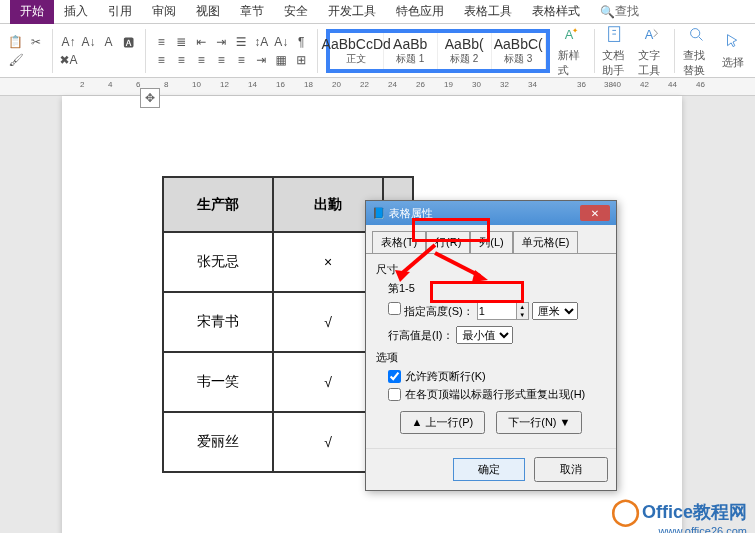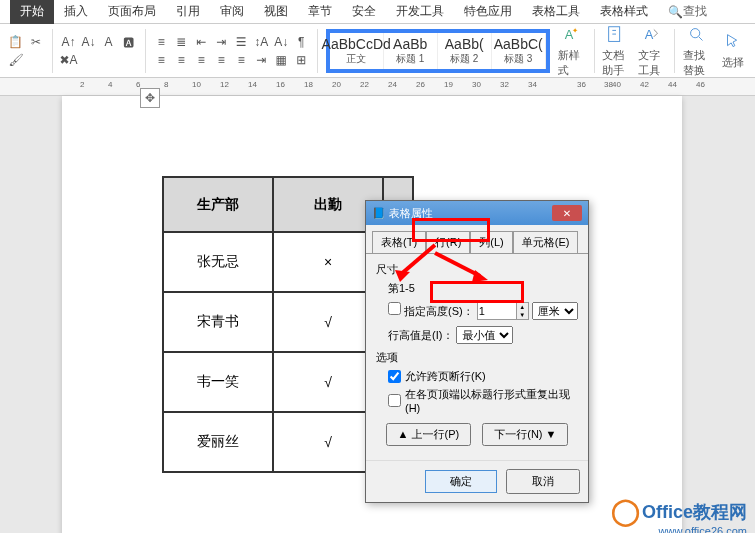"开始" .ribbon-tabs .tab.active { background: #404040 -> #701a75 }
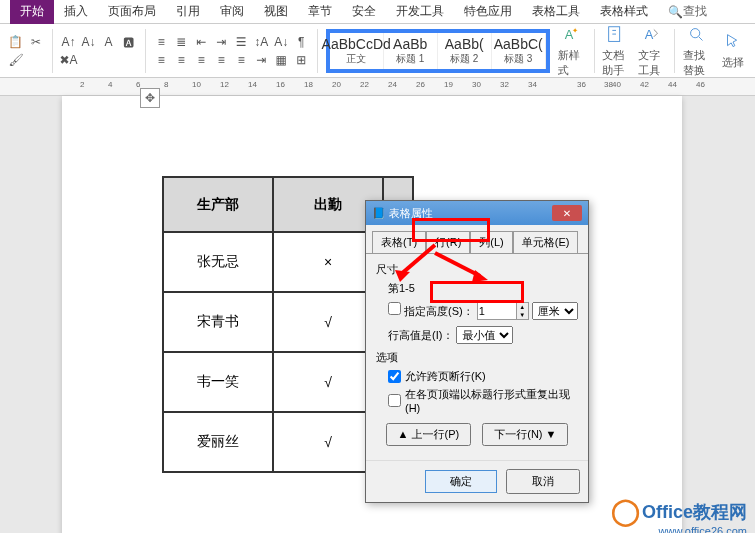"页面布局" span.tab { html: <span>页面布局</span> -> none }
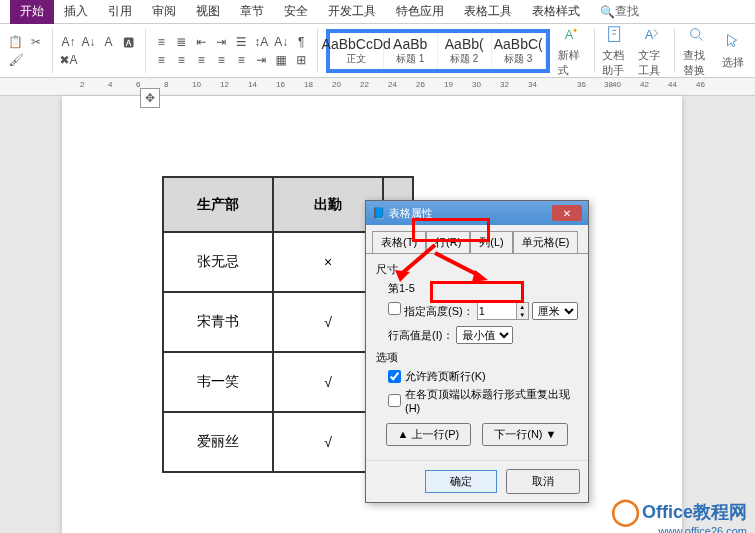"📘 表格属性" .dialog { width: 224px -> 252px }
